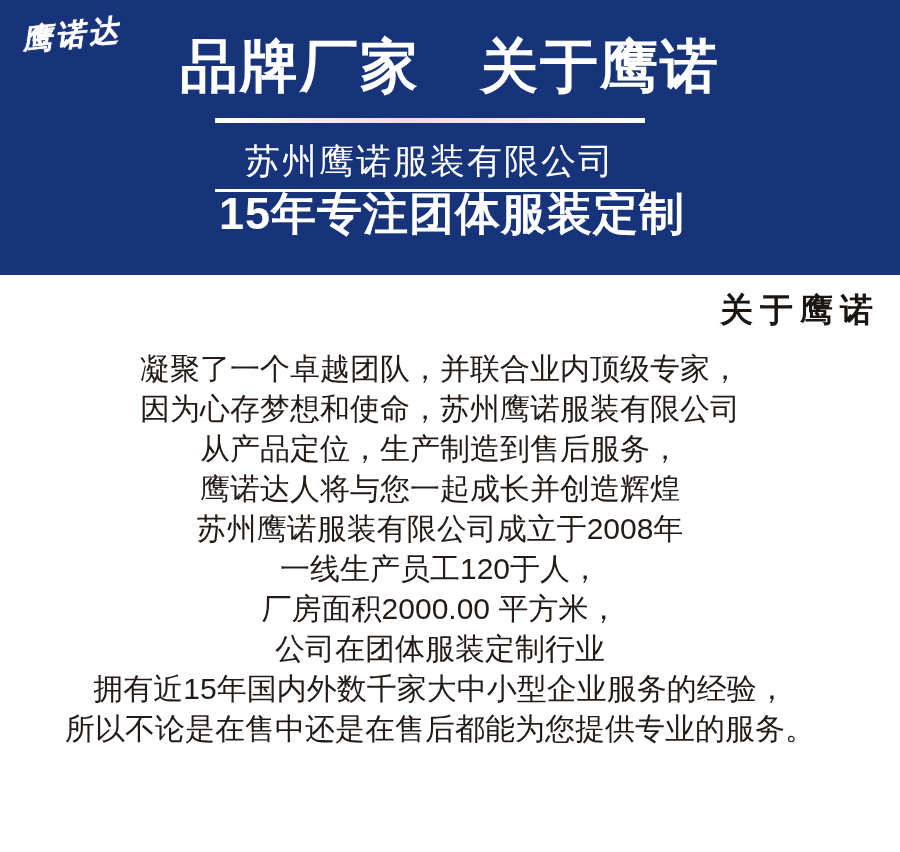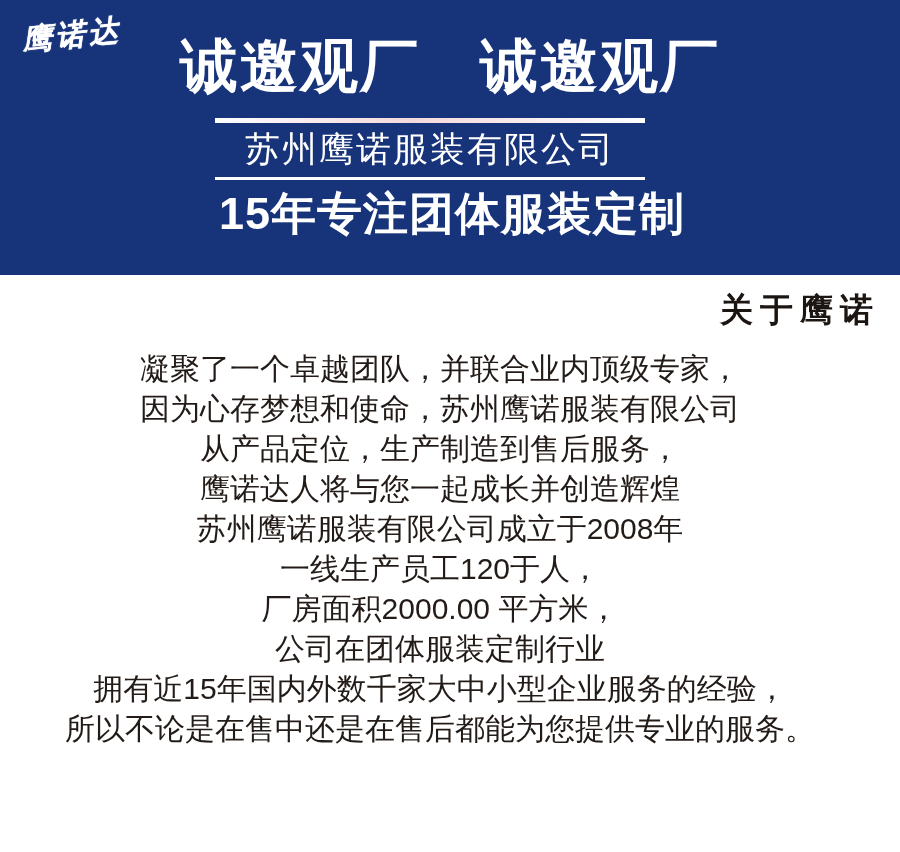"诚邀观厂 诚邀观厂" div.banner-title { text: 诚邀观厂　诚邀观厂 -> 品牌厂家　关于鹰诺 }
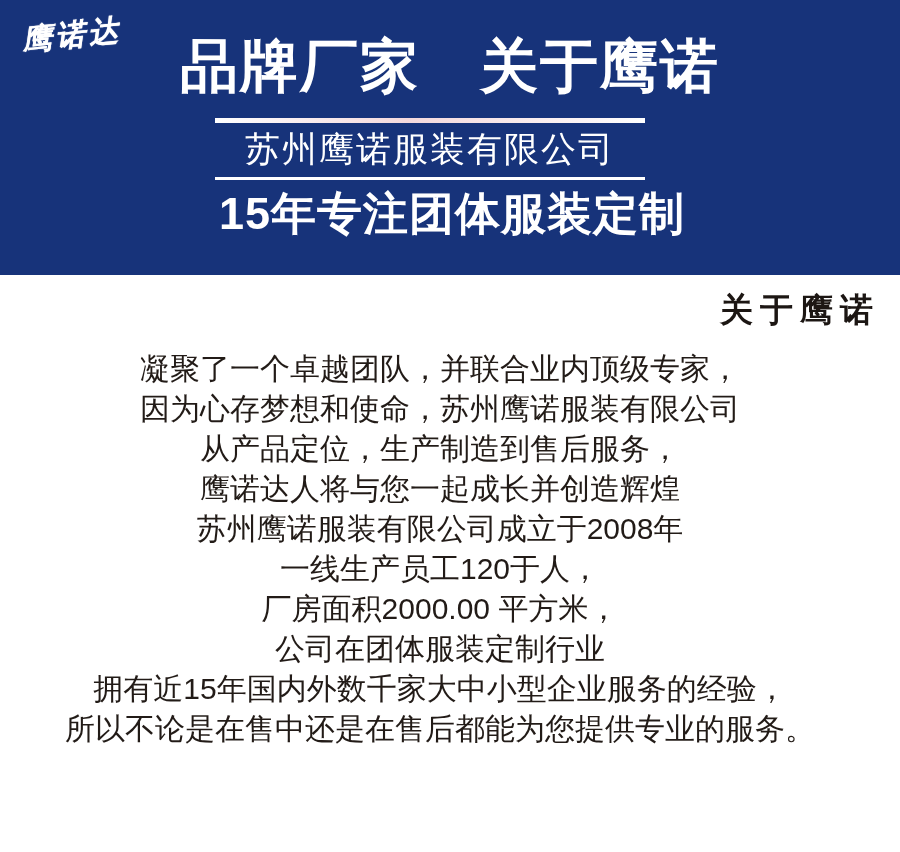"苏州鹰诺服装有限公司" .company-name { margin-top: 4px -> 16px }
